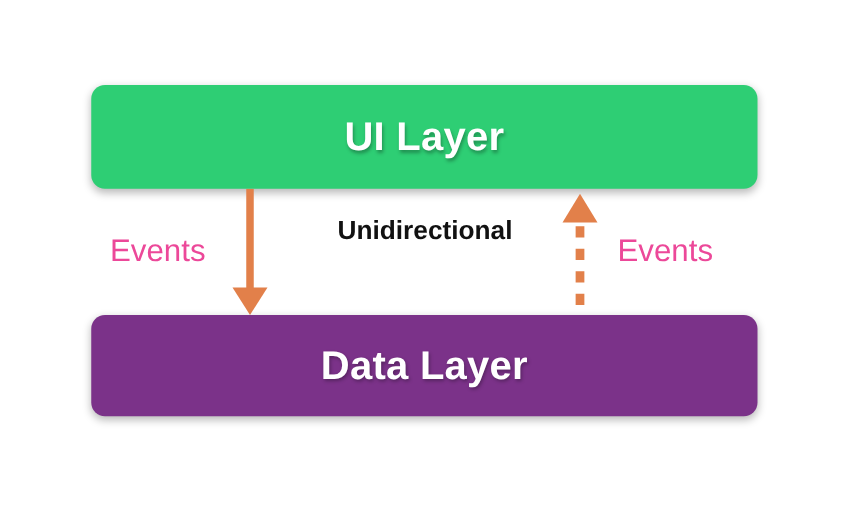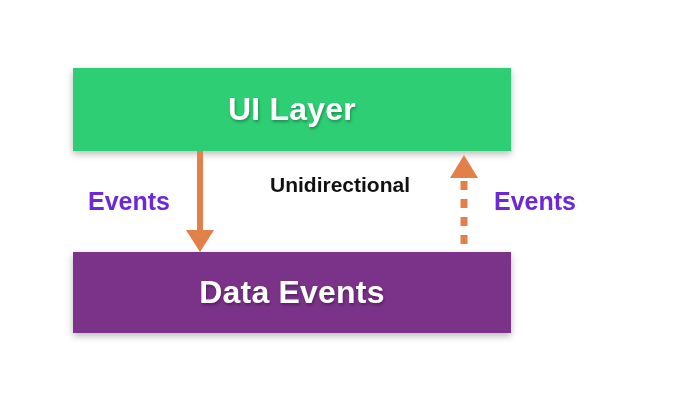"UI Layer" .layer-box { border-radius: none -> 11px; width: 438px -> 533px }
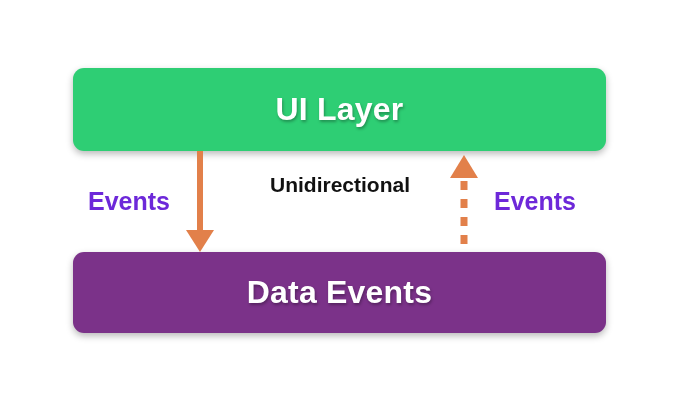"Events" .side-label { color: #6d28d9 -> #ec4899; font-weight: bold -> normal }
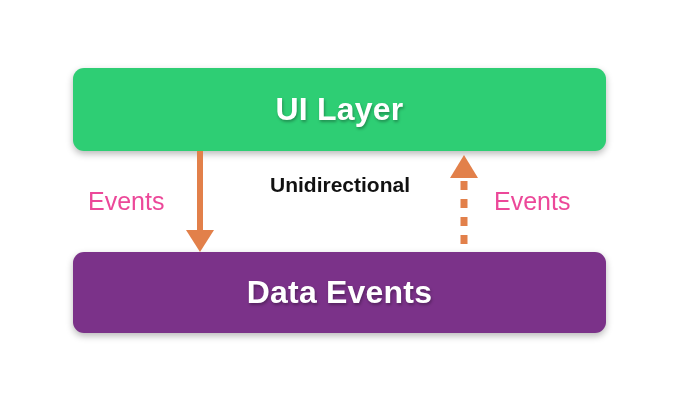"Data Events" span.layer-label { text: Events -> Layer }
